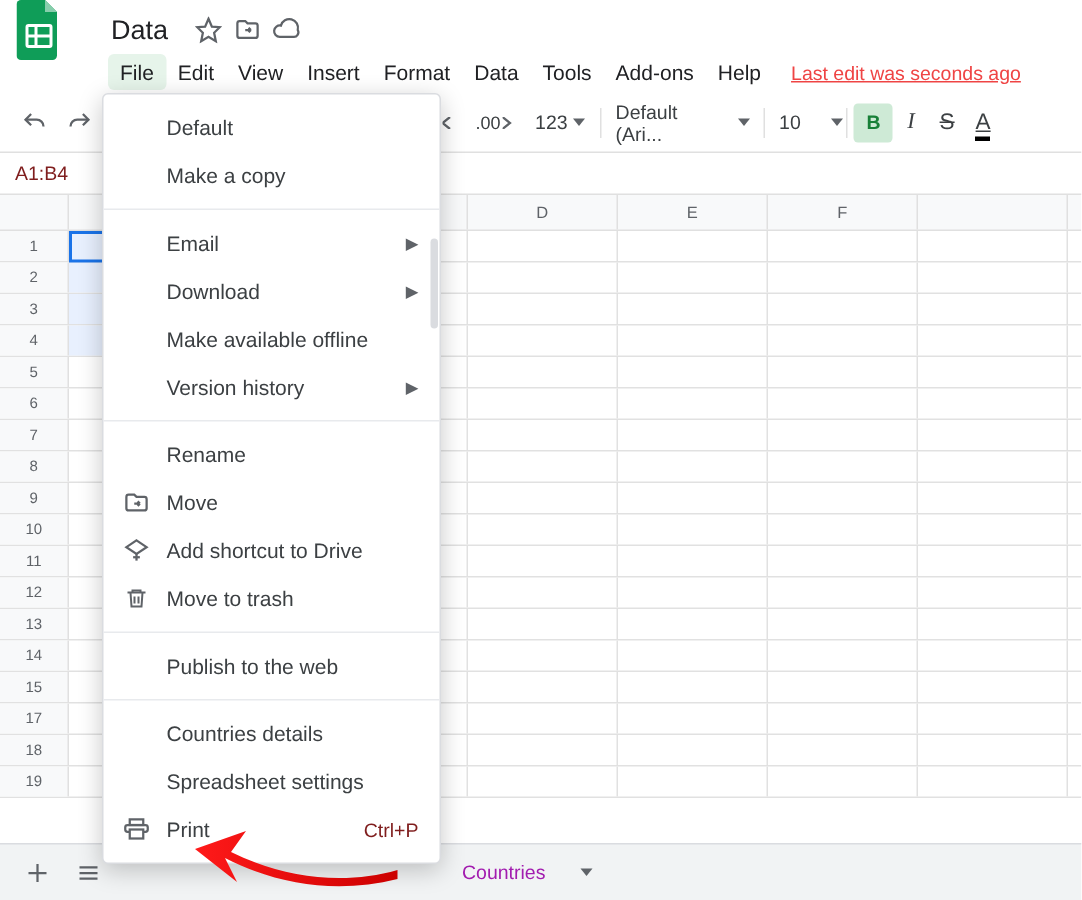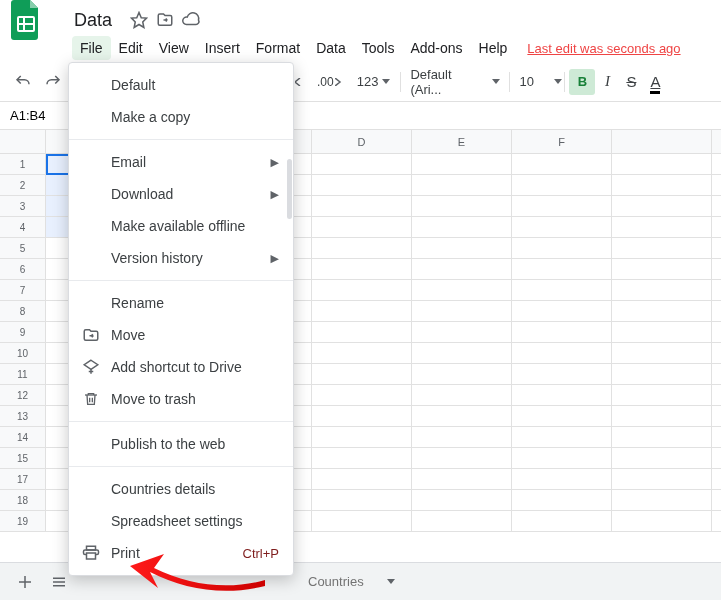"A1:B4" .namebox { color: #000000 -> #7f1d1d }
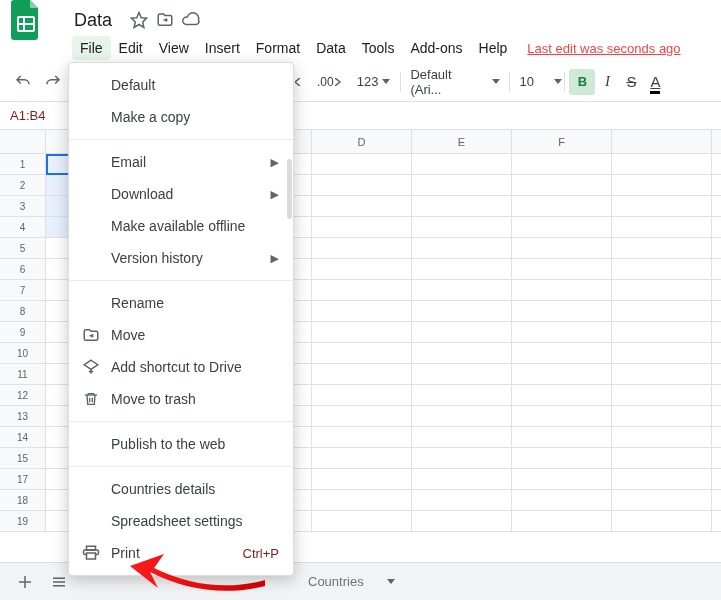"Countries" .sheet-tab.inactive { color: #737373 -> #a21caf }
